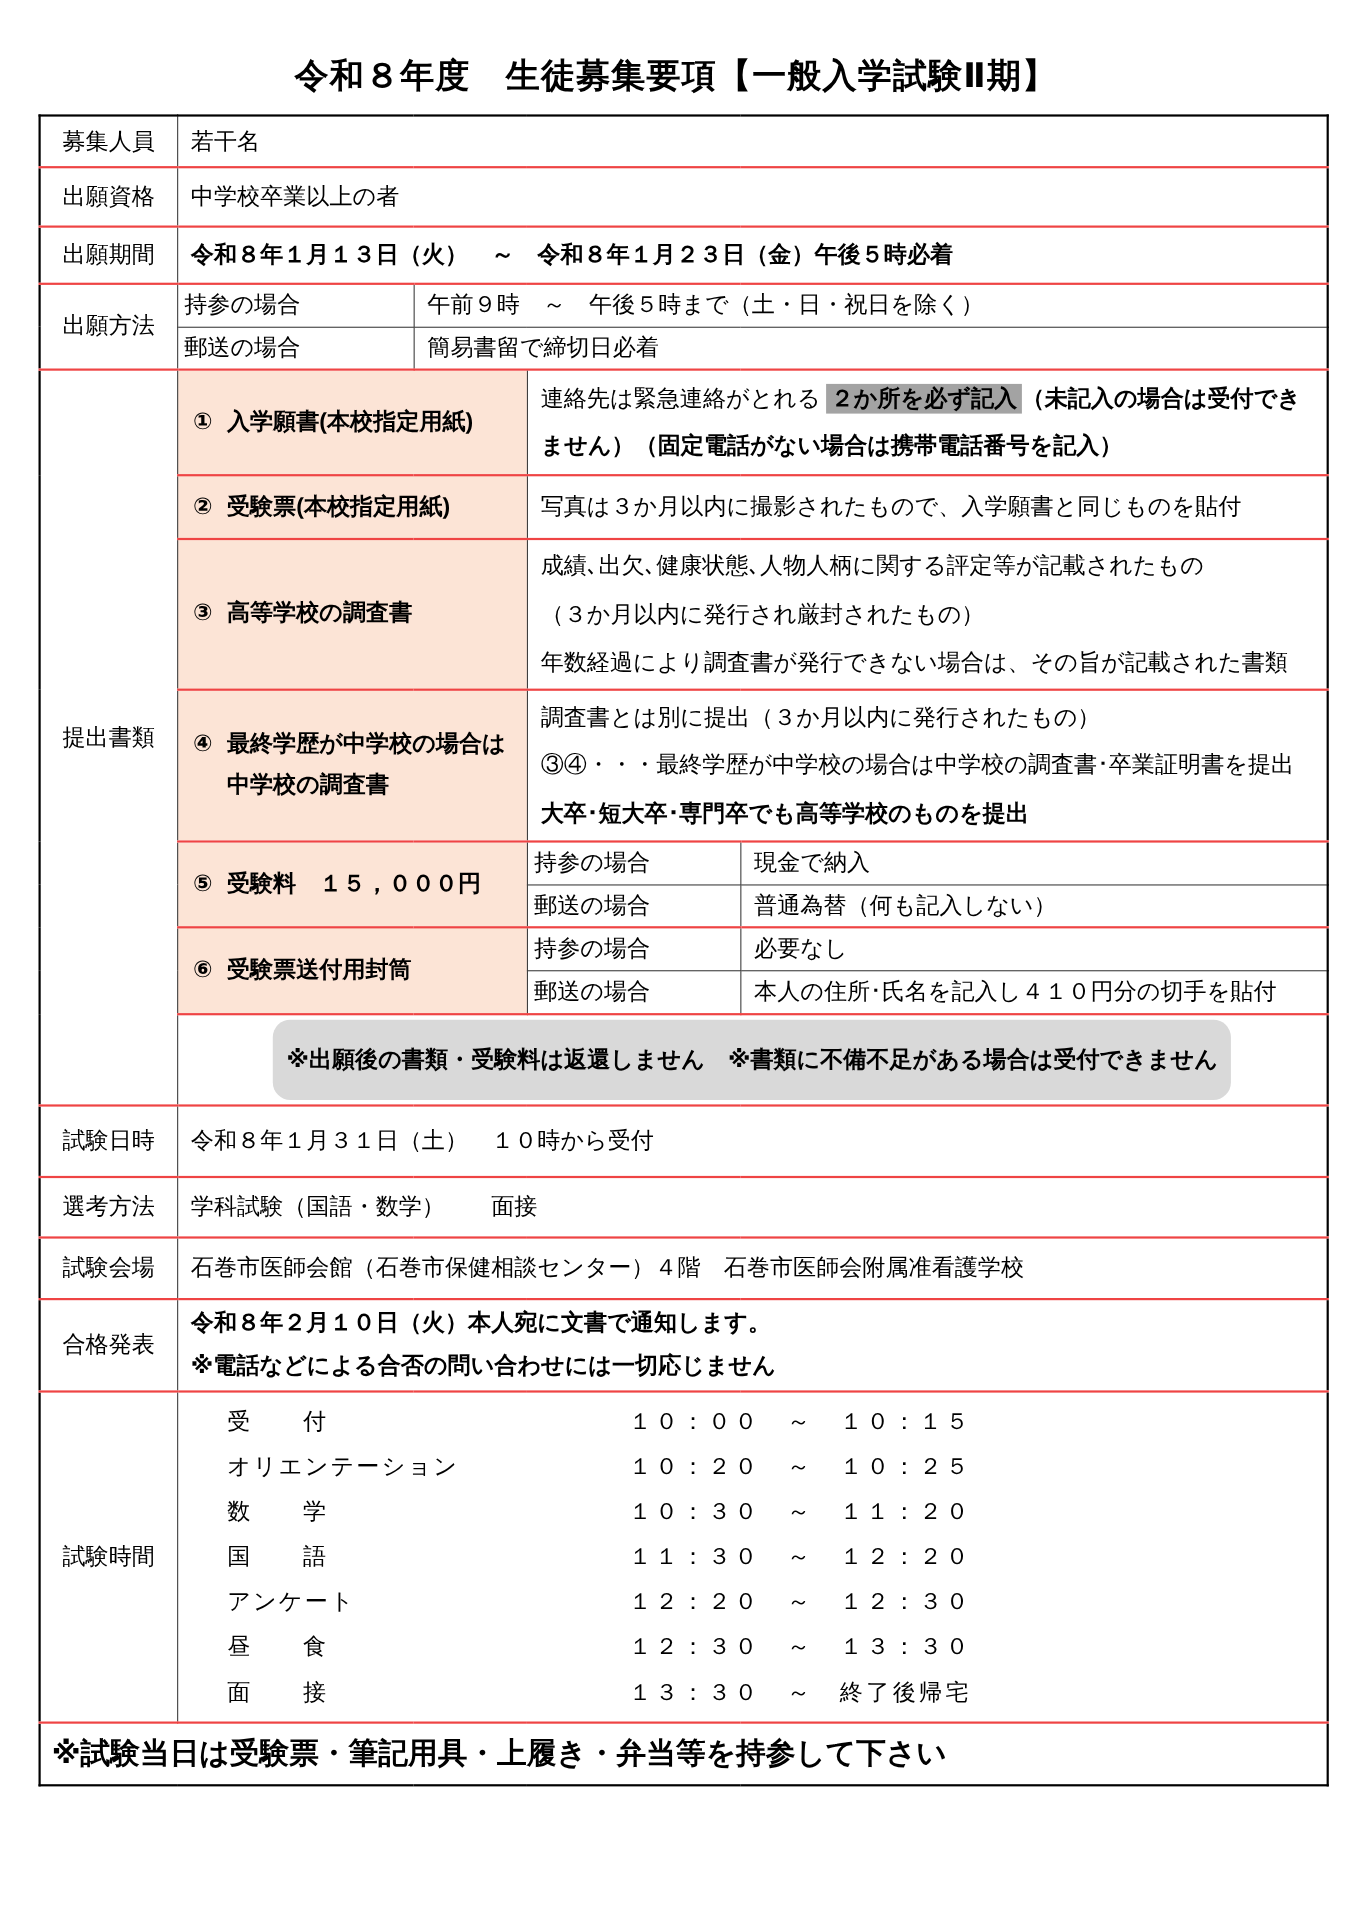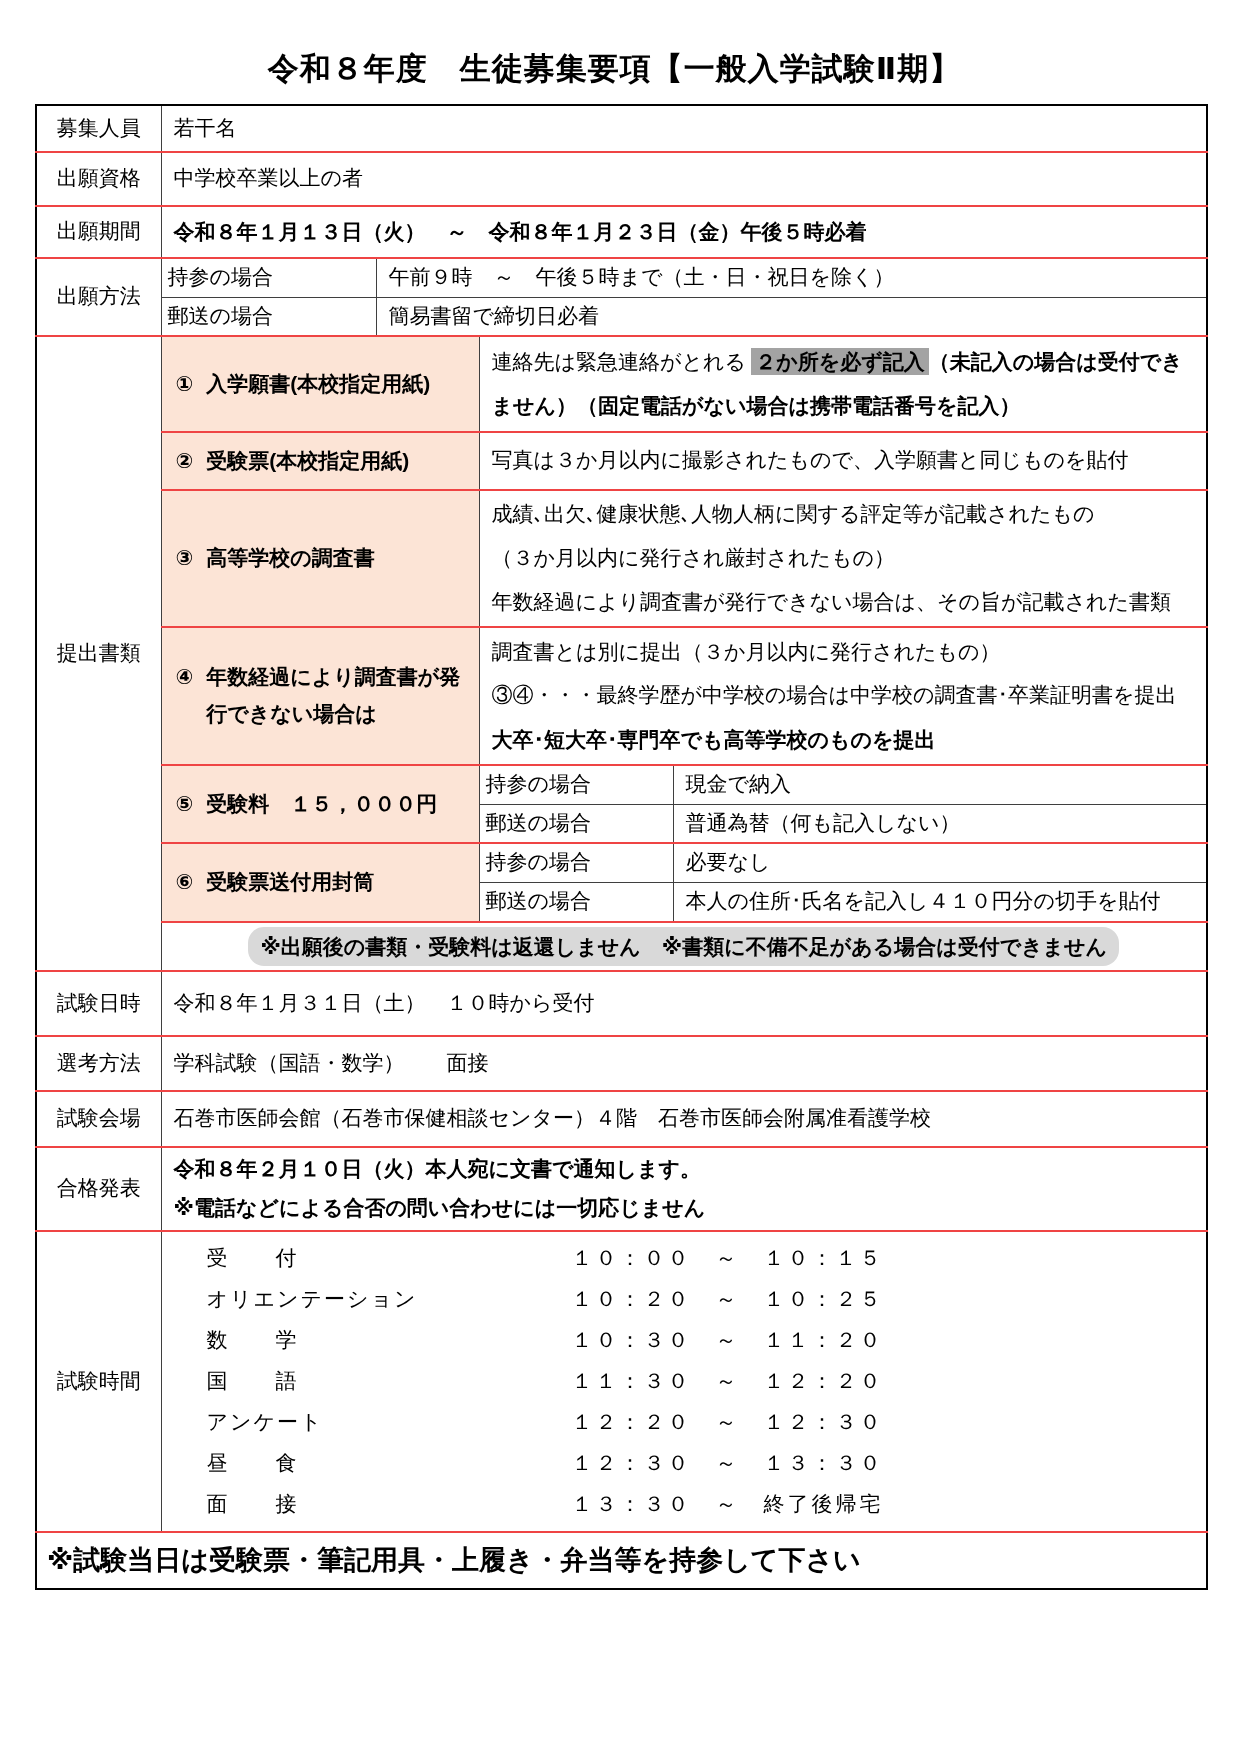"年数経過により調査書が発行できない場合は" span { text: 年数経過により調査書が発行できない場合は -> 最終学歴が中学校の場合は中学校の調査書 }
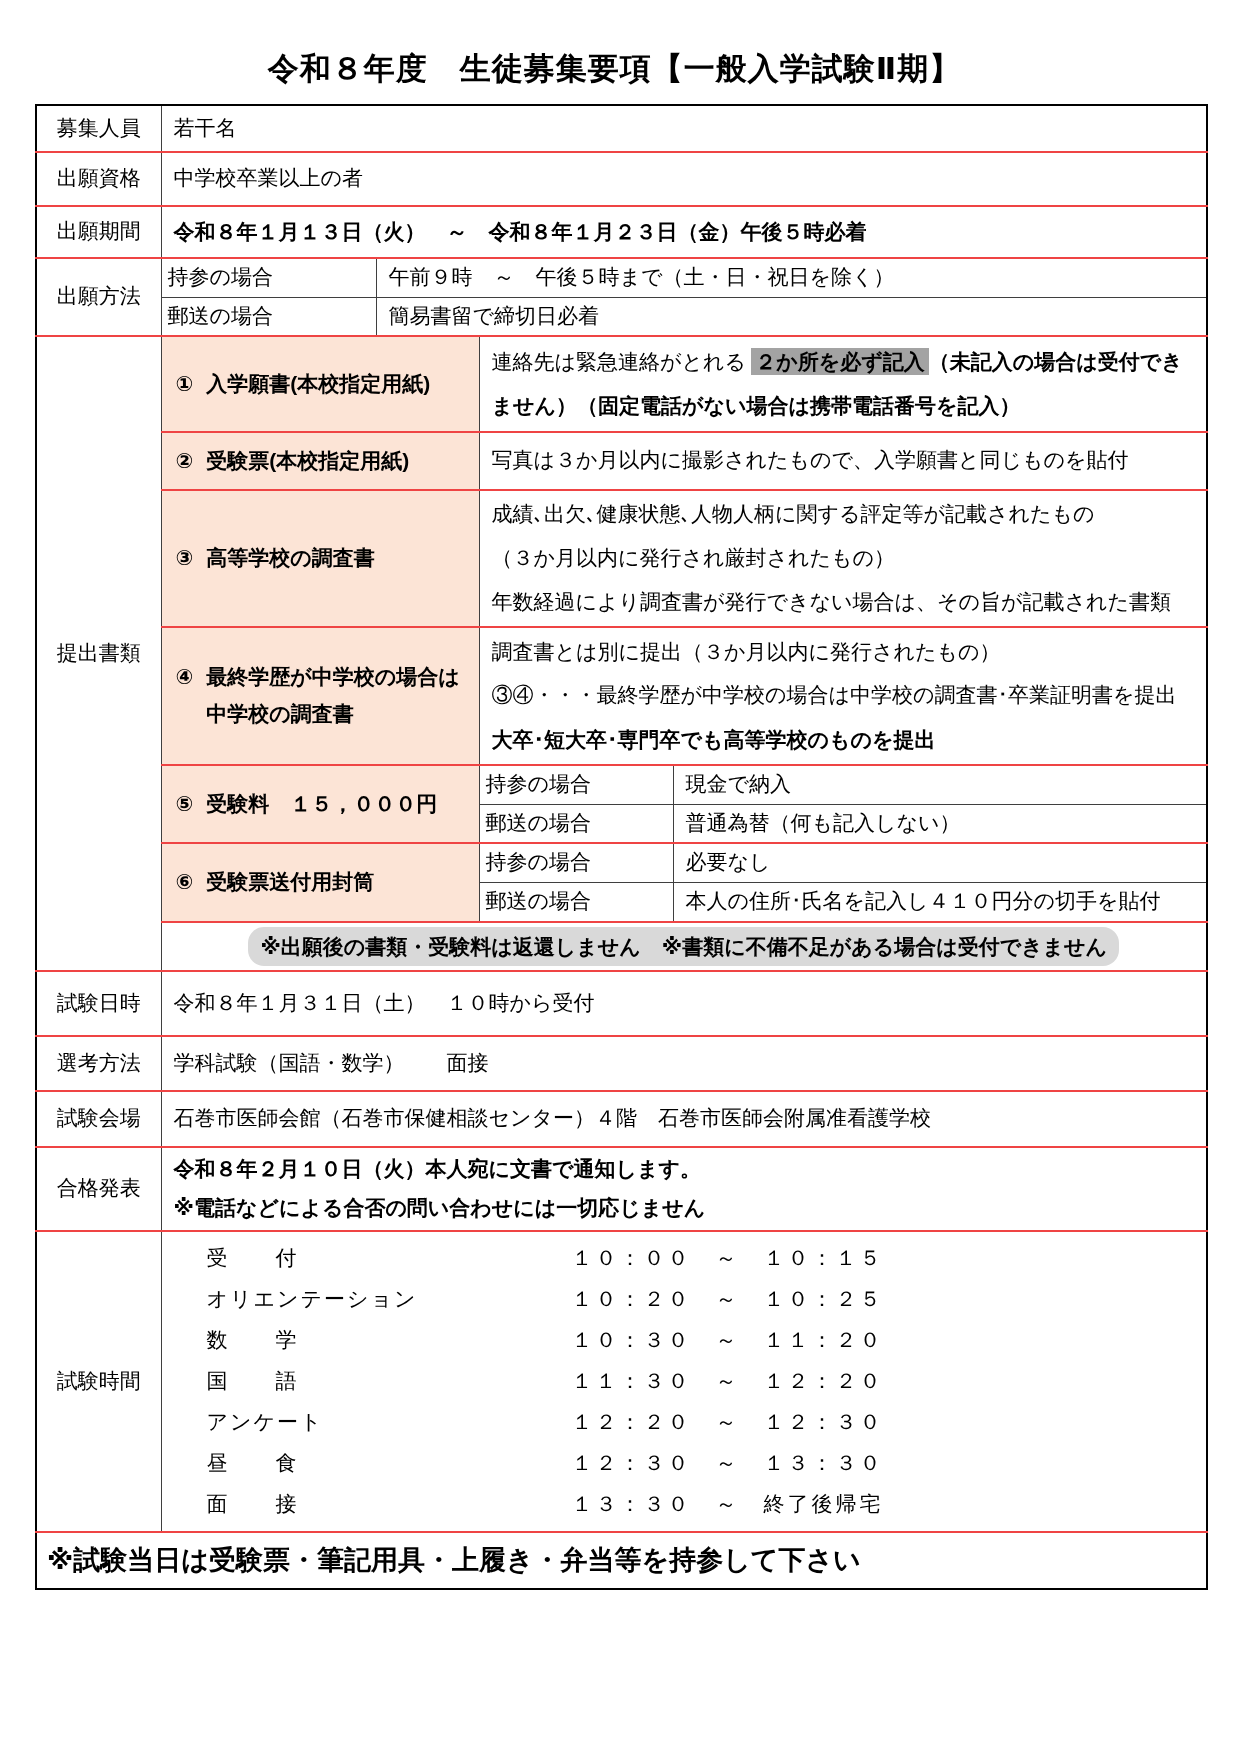"※出願後の書類・受験料は返還しません ※書類に不備不足がある場合は受付できません" .notewrap { padding: 3px 12px -> 20px 12px }
